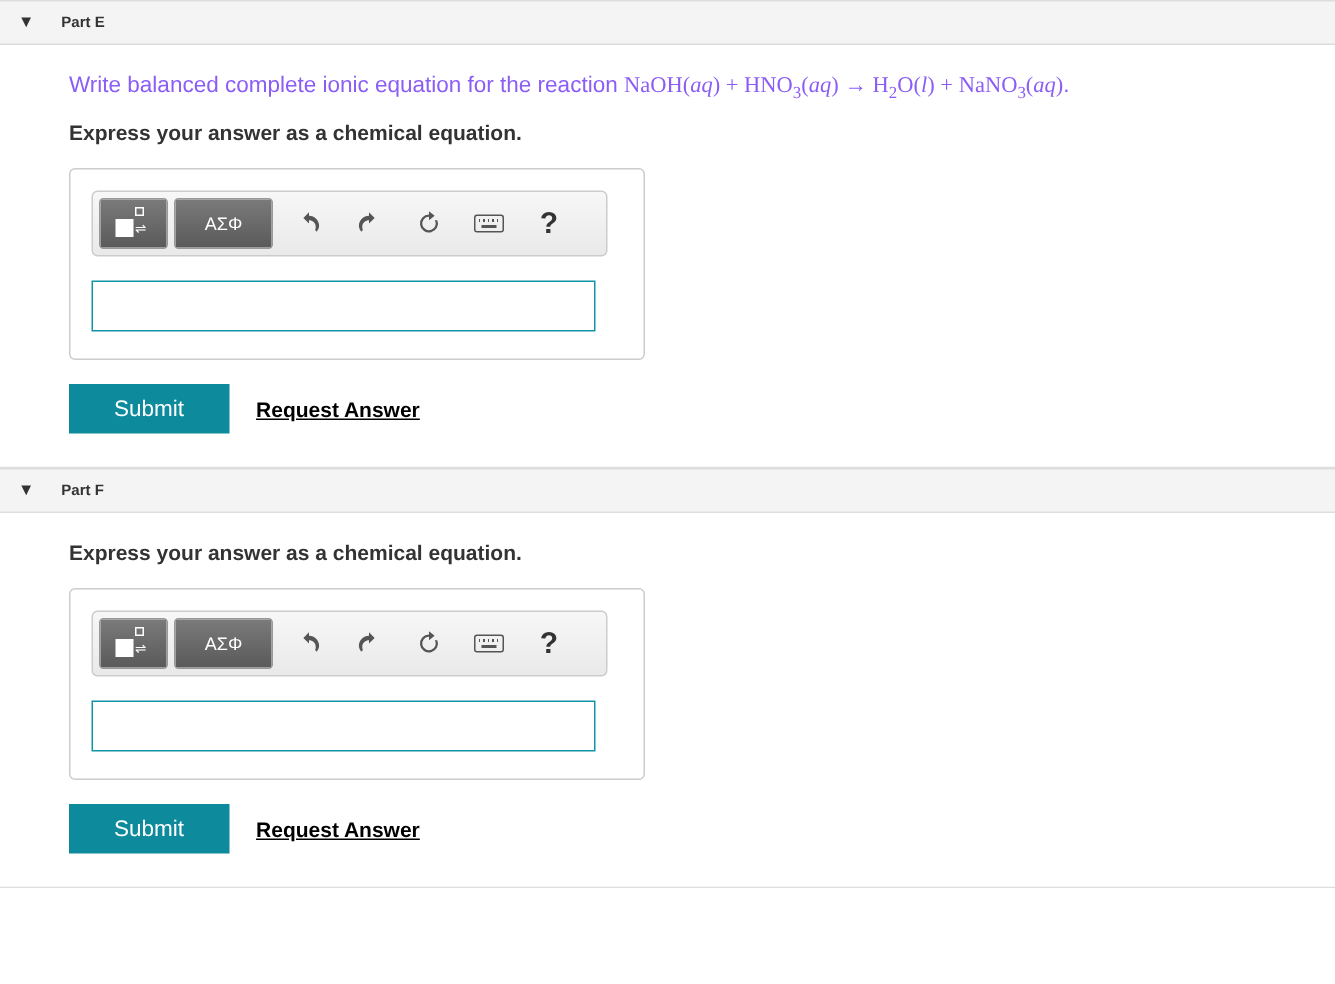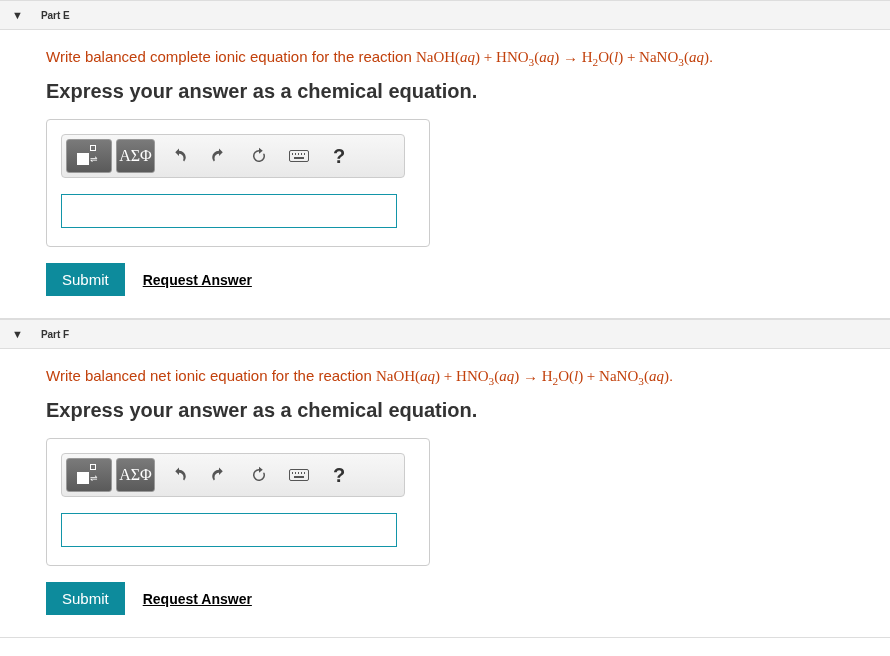"Write balanced complete ionic equation" .prompt-text { color: #c2410c -> #8b5cf6 }
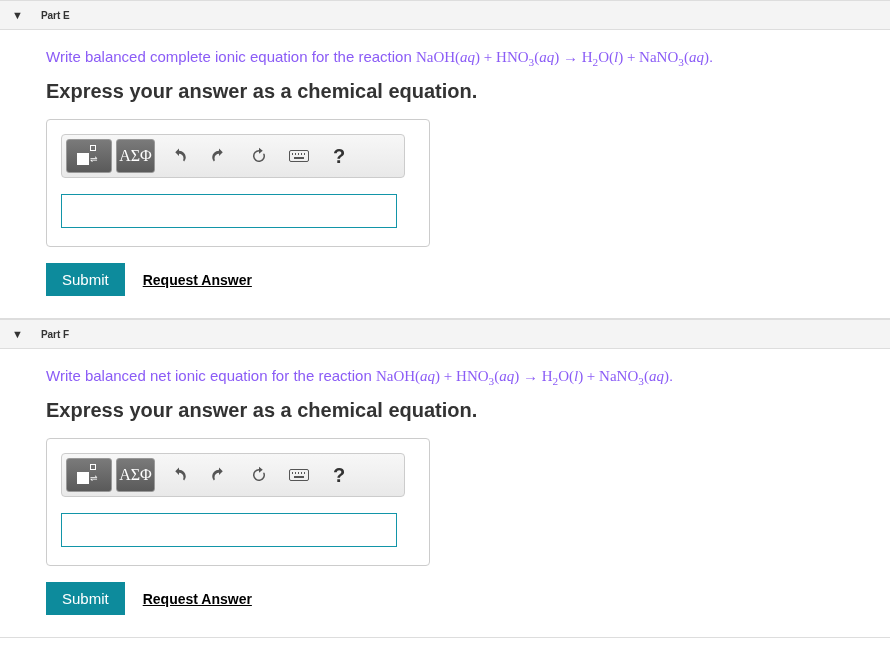"Express your answer as a" .instruction { font-size: 20px -> 14px }
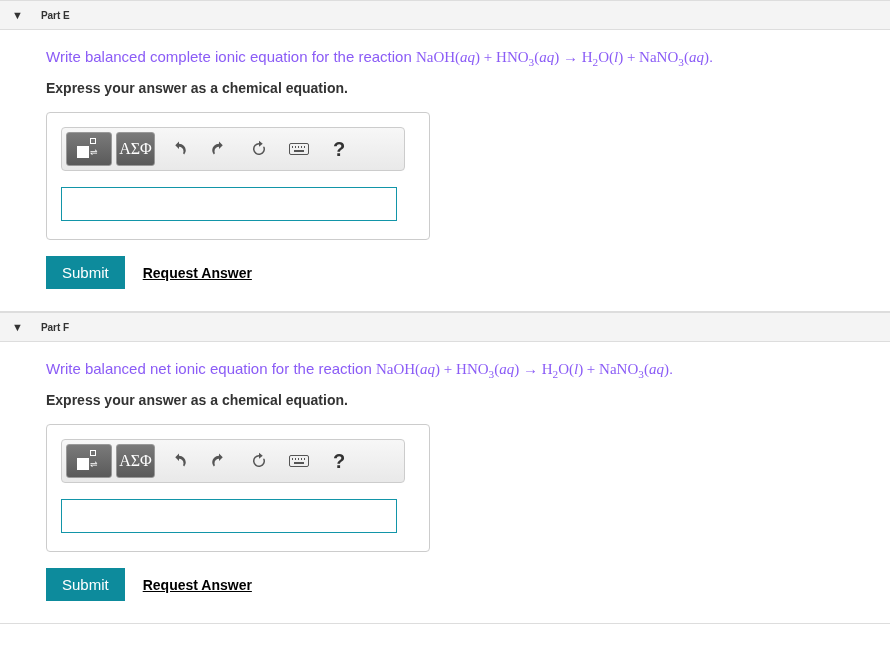"ΑΣΦ" .tb-greek { font-family: Liberation Serif, serif -> Liberation Sans, sans-serif; font-size: 16px -> 12px; width: 39px -> 66px }
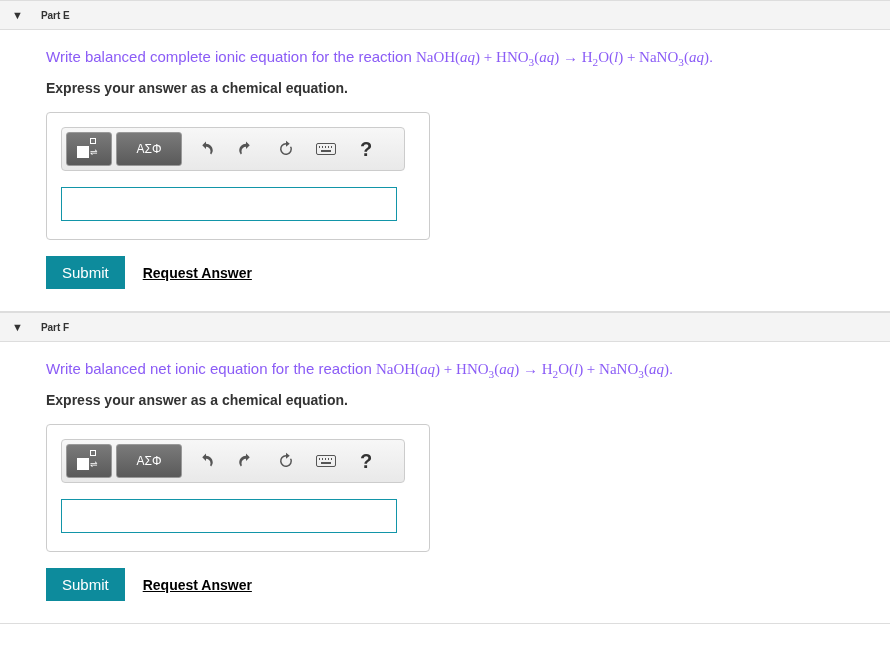"Submit" .submit-btn { padding: 8px 16px -> 8px 30px }
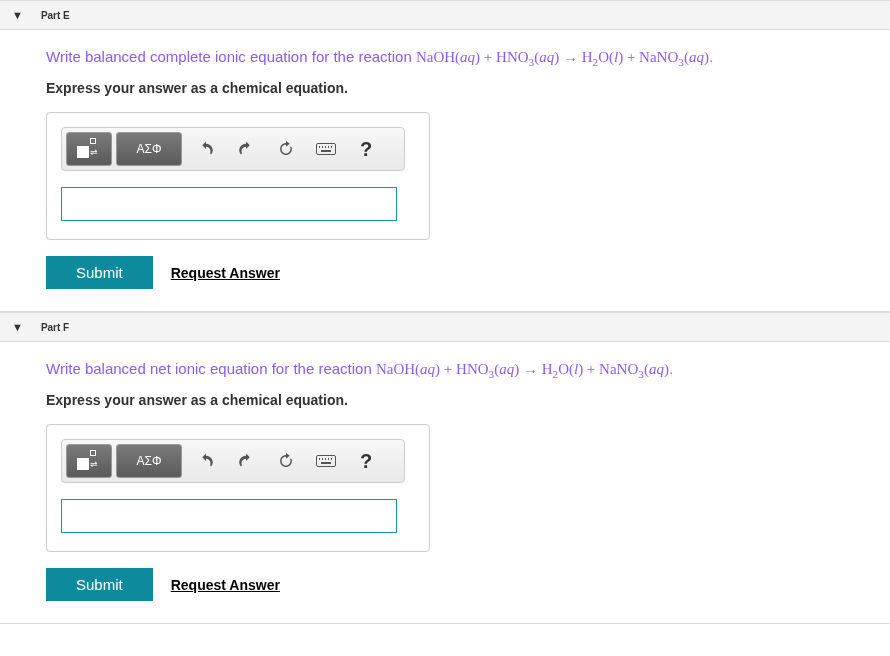"Write balanced net ionic equation" div.prompt-text { html: <div> <span>Write balanced net ionic equation for the reaction </span><span>NaOH(<i>aq</i>) + HNO<sub>3</sub>(<i>aq</i>) → H<sub>2</sub>O(<i>l</i>) + NaNO<sub>3</sub>(<i>aq</i>)</span><span>.</span> </div> -> none }
